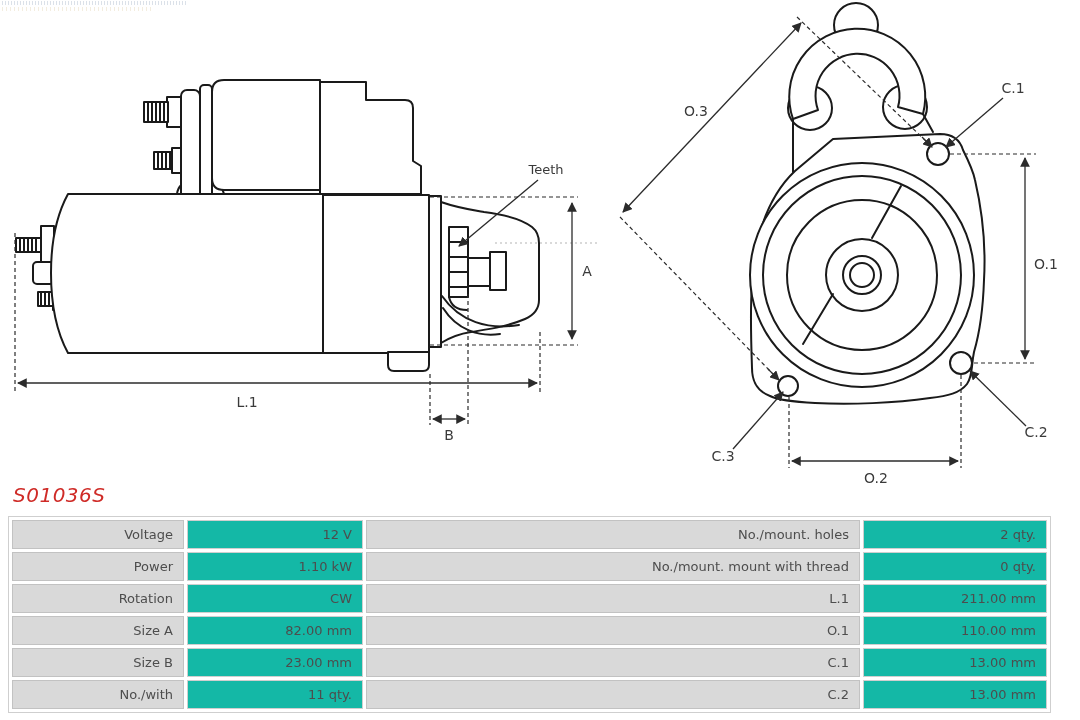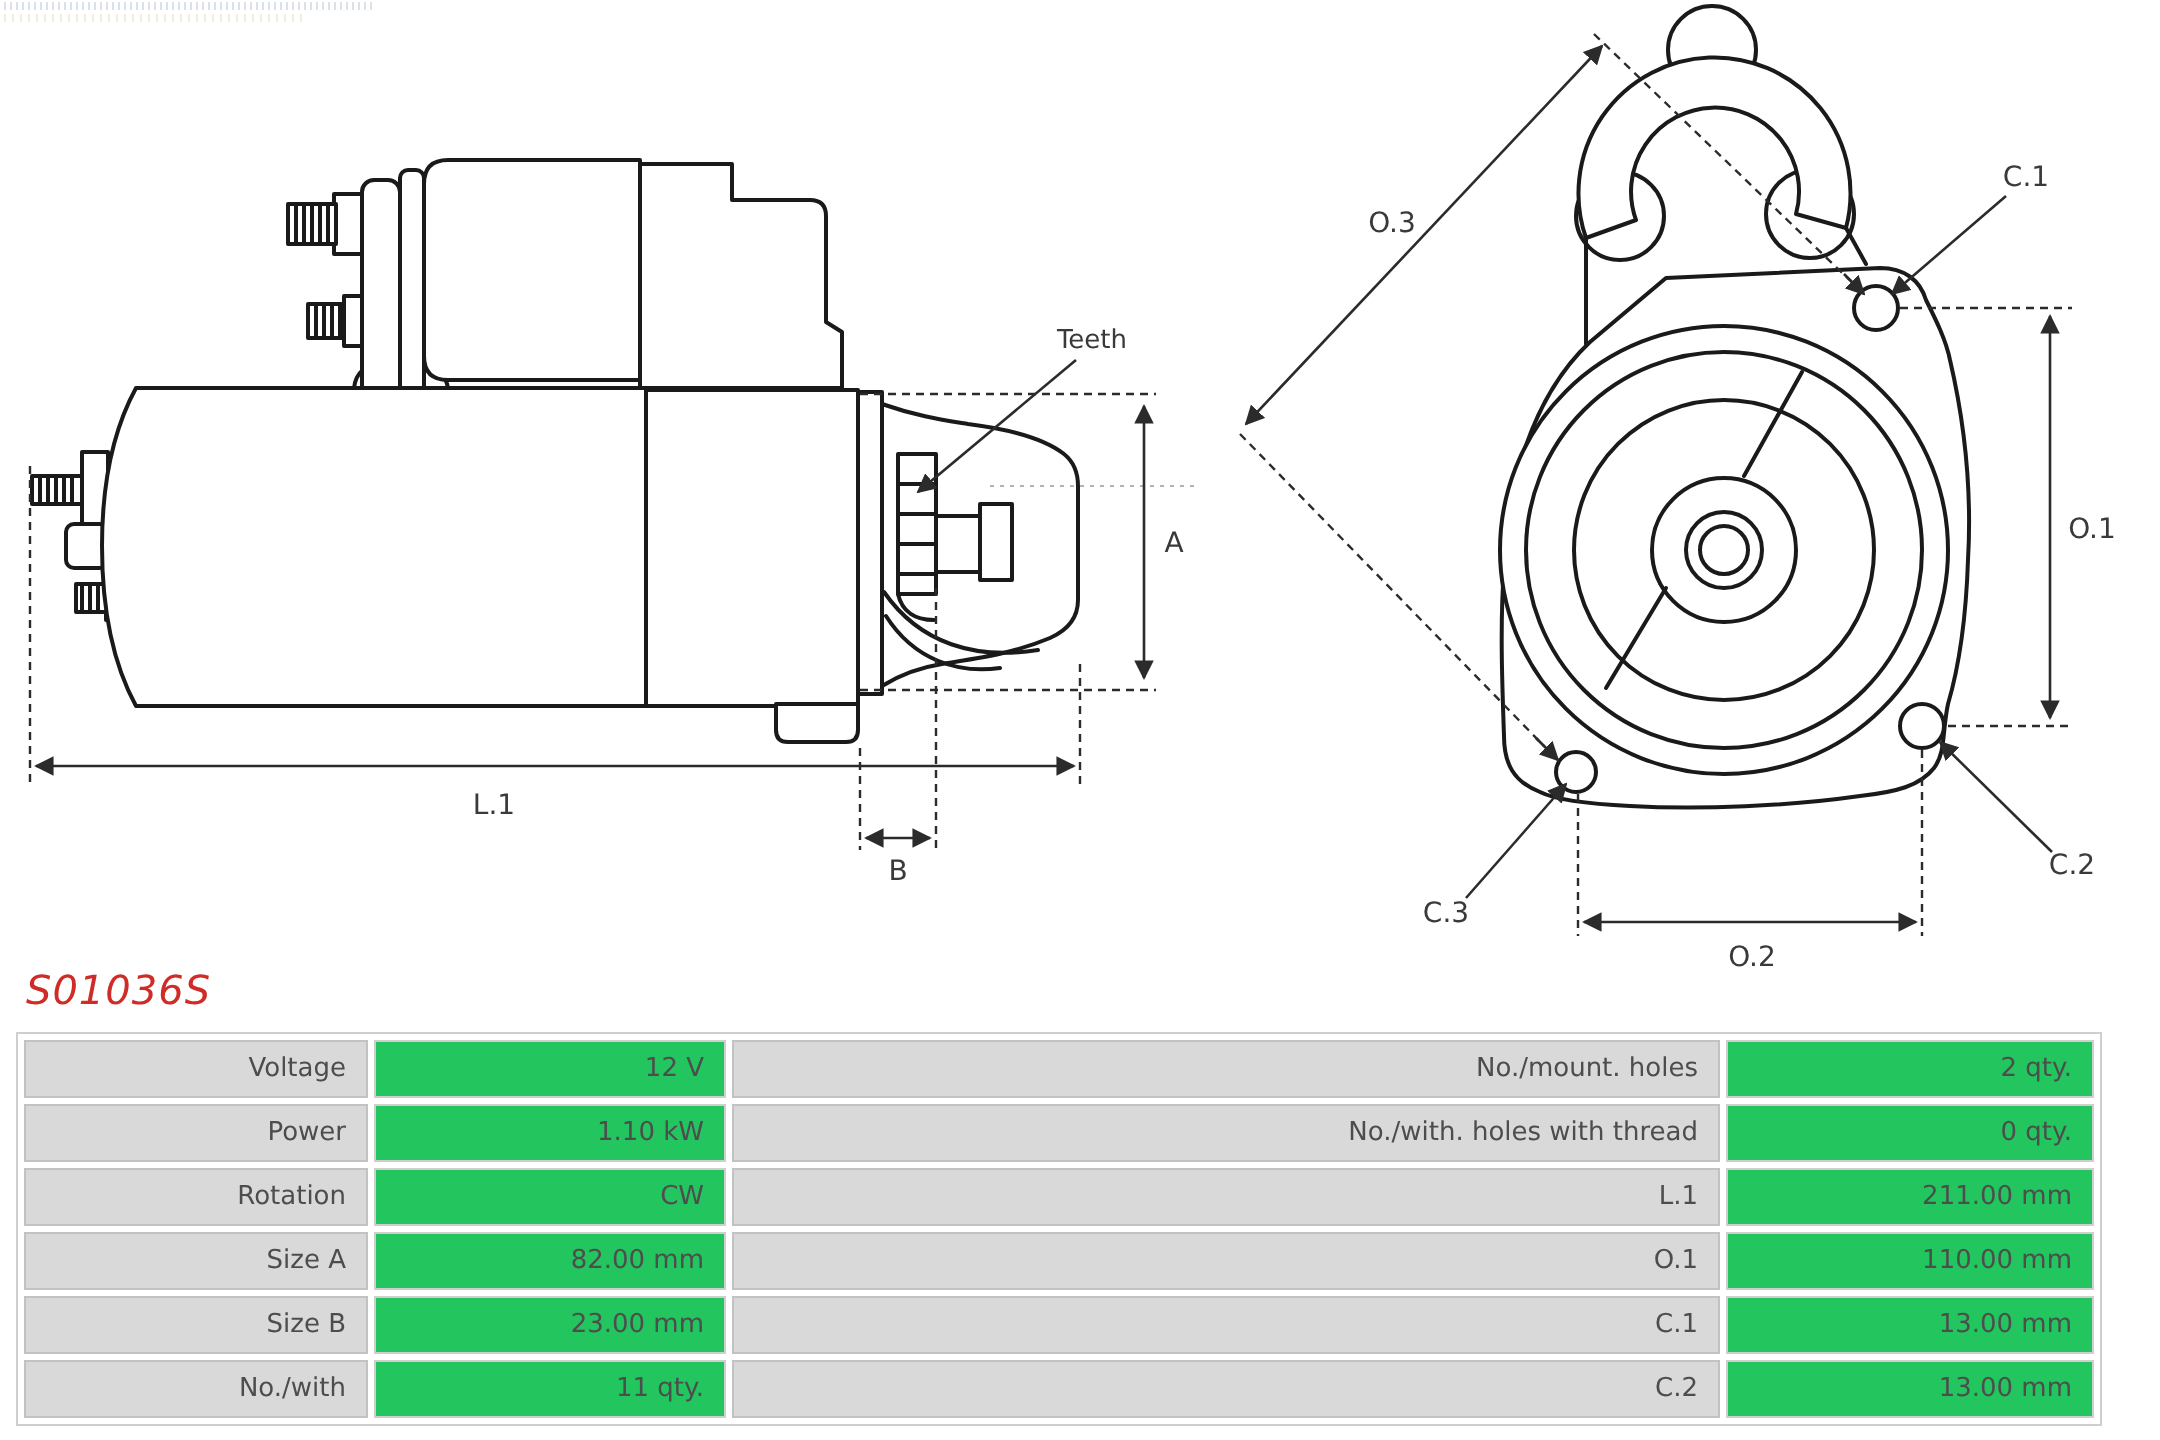"12 V" .cell.val { background: #22c55e -> #14b8a6 }
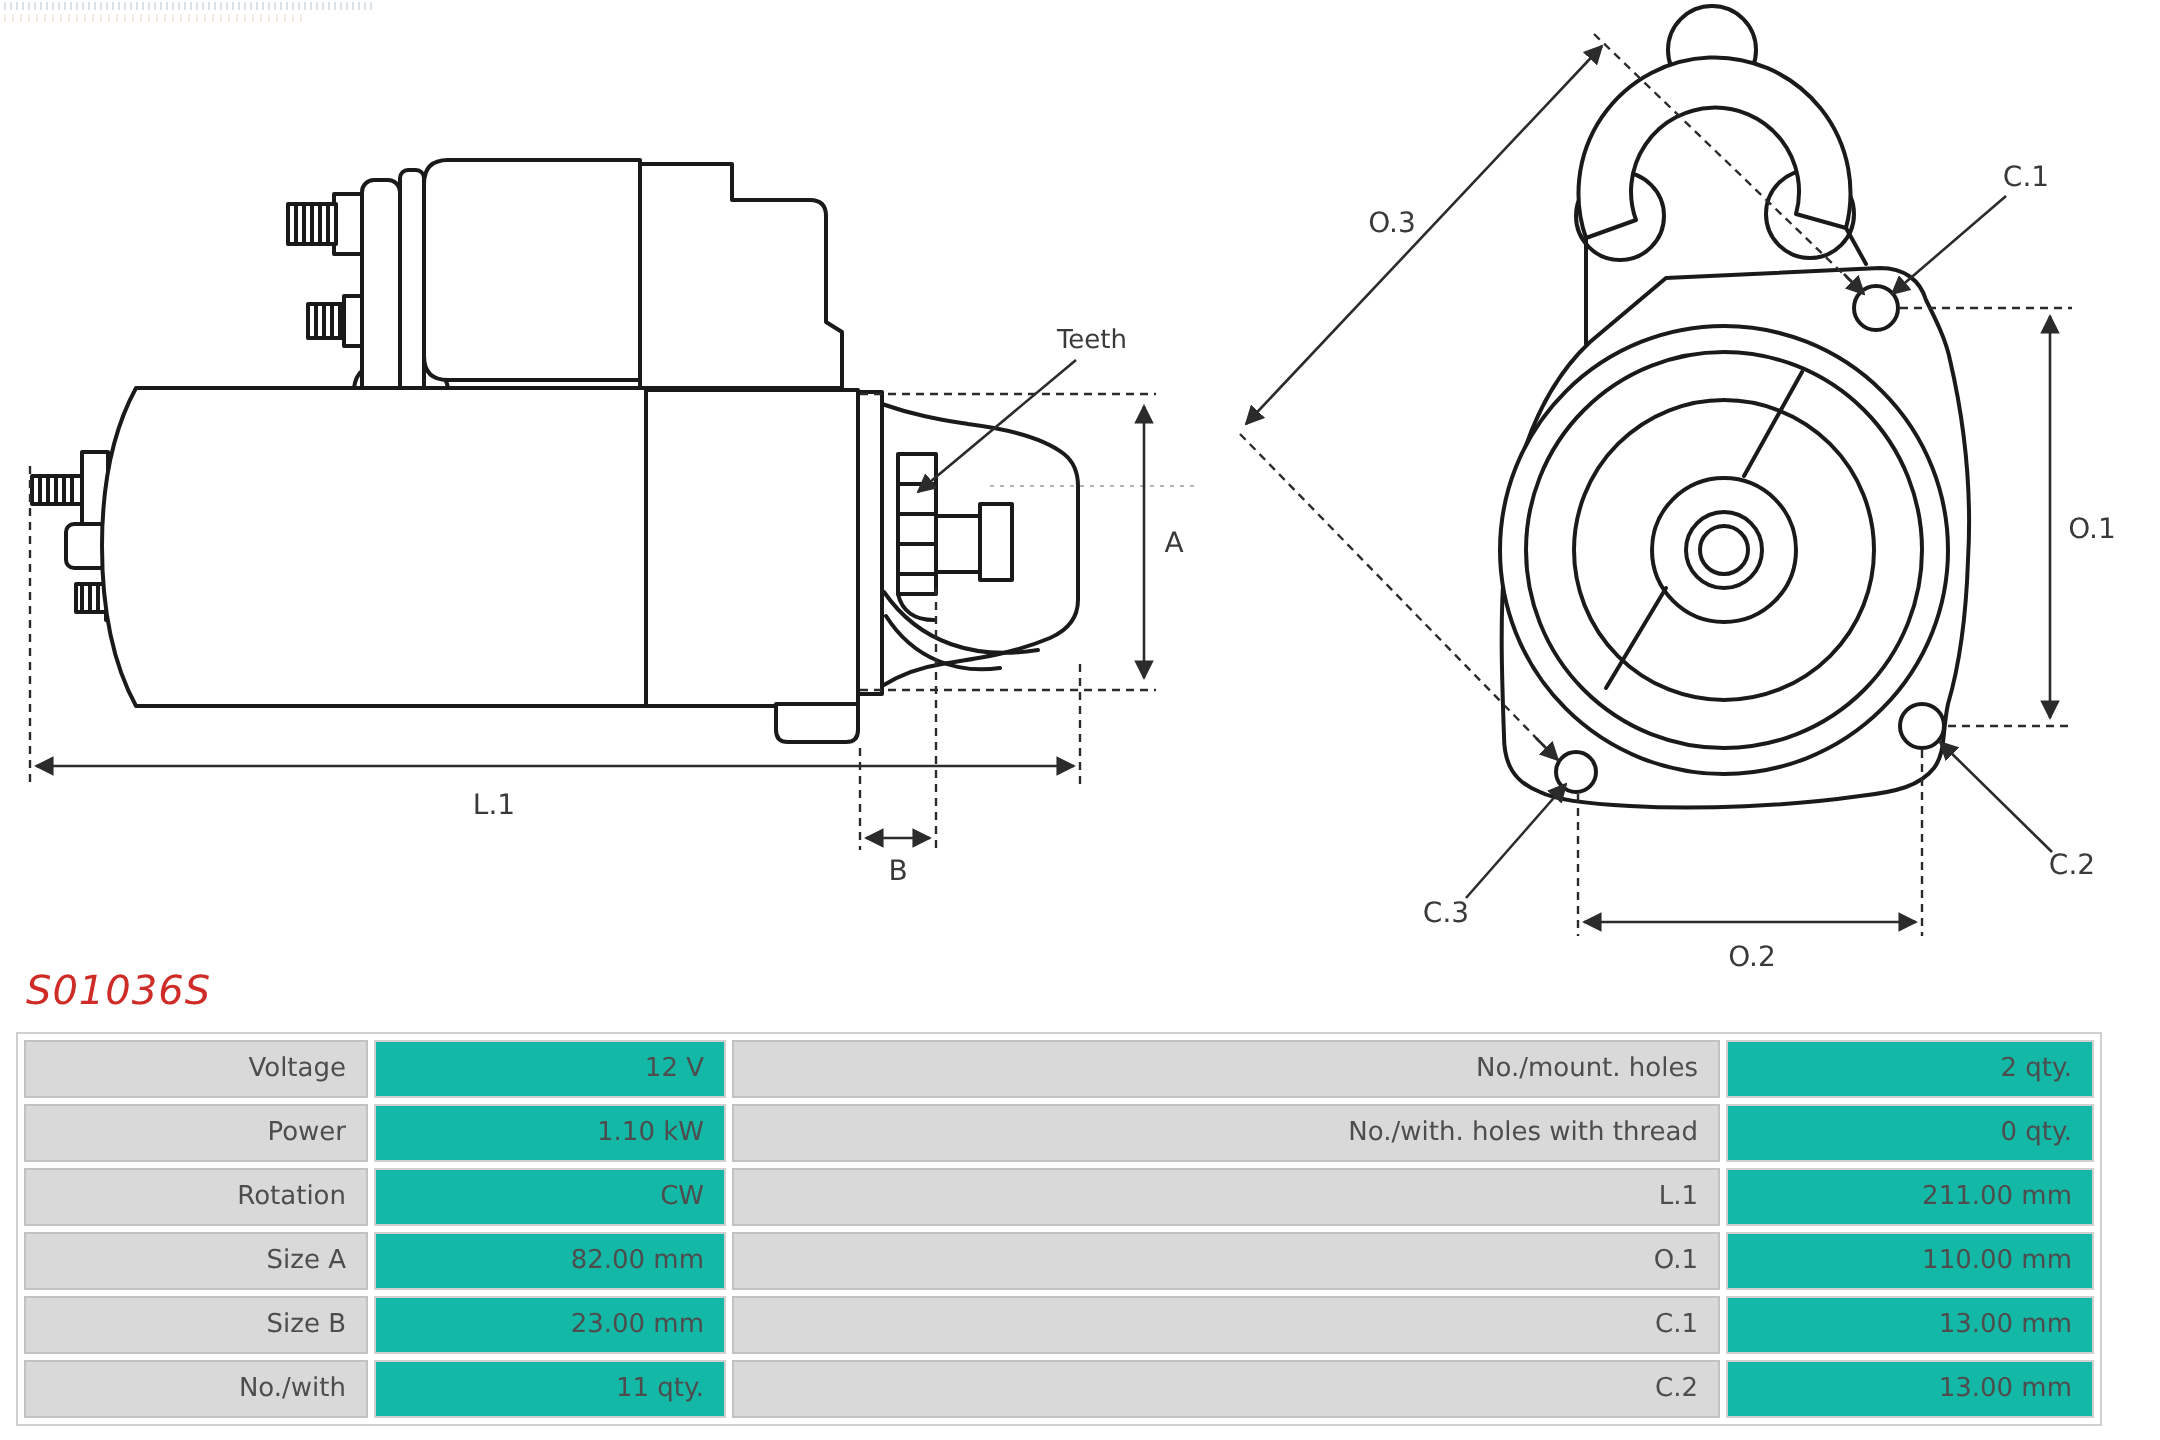"No./with. holes with thread" div.cell { text: No./with. holes -> No./mount. mount }
